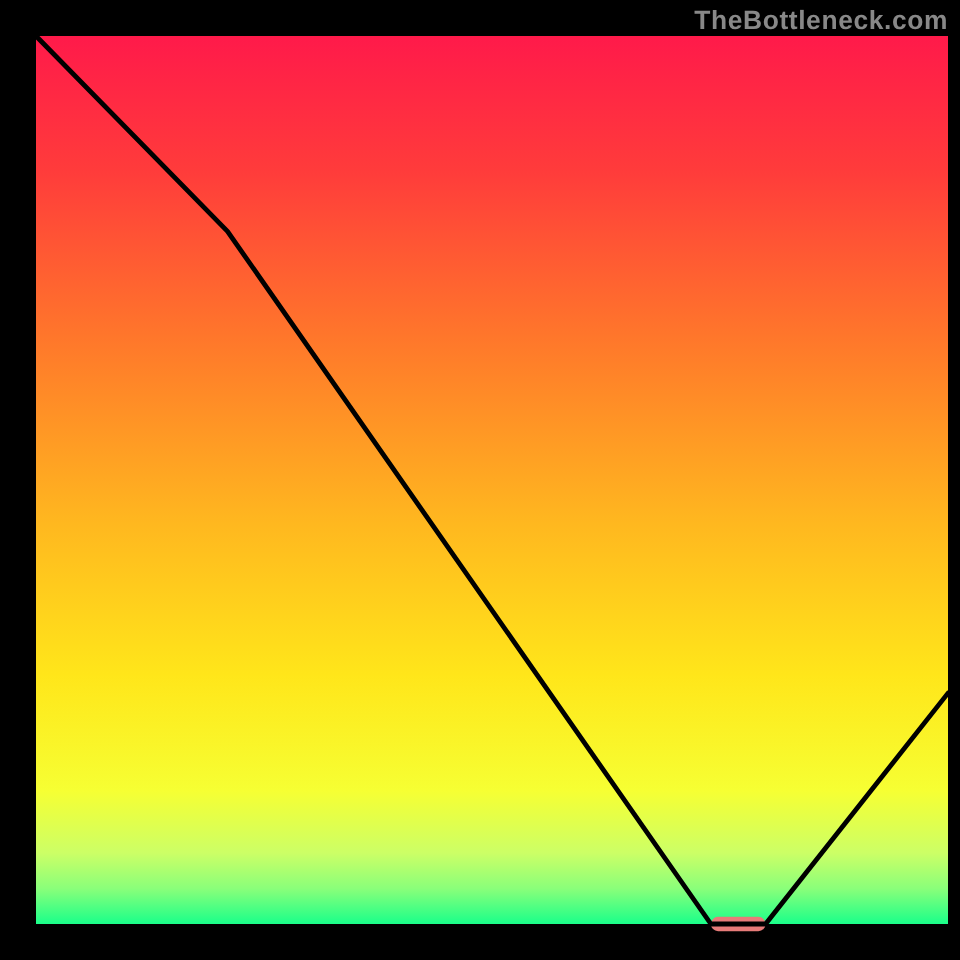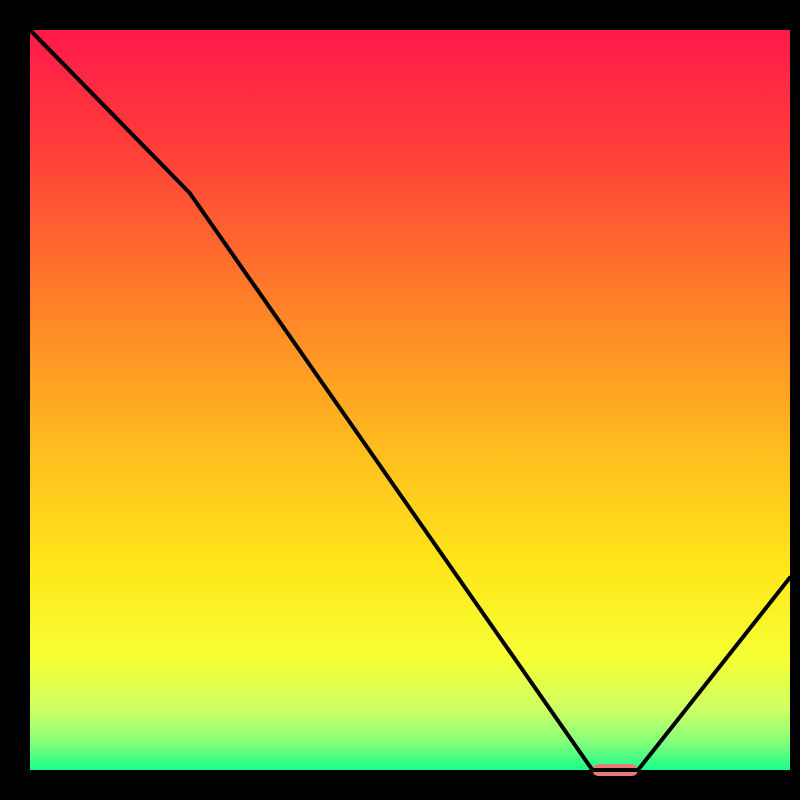"TheBottleneck.com" div { html: none -> <div>TheBottleneck.com</div> }
